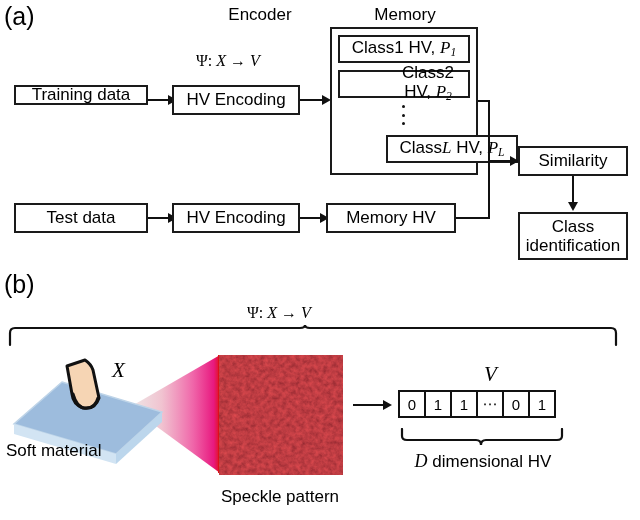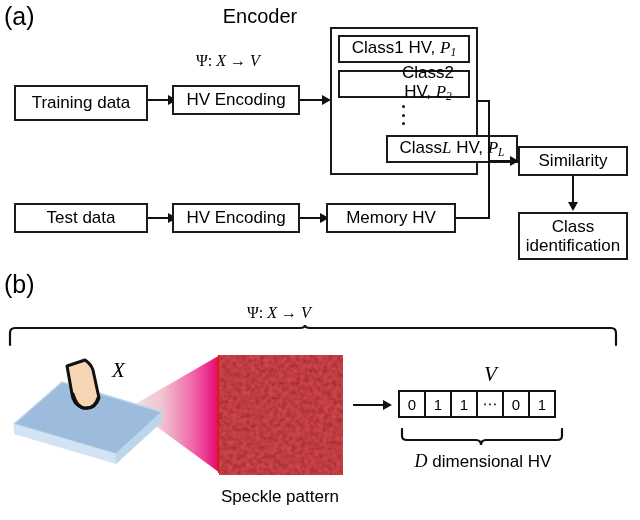"Encoder" .heading { font-size: 20px -> 17px }
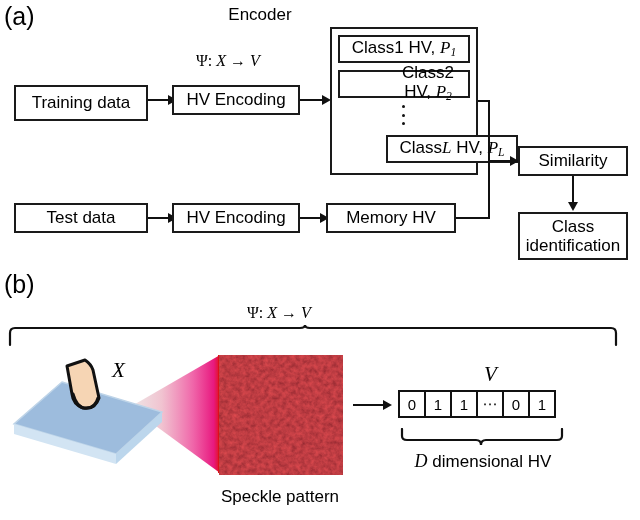"Memory" div.abs { html: none -> <div>Memory</div> }
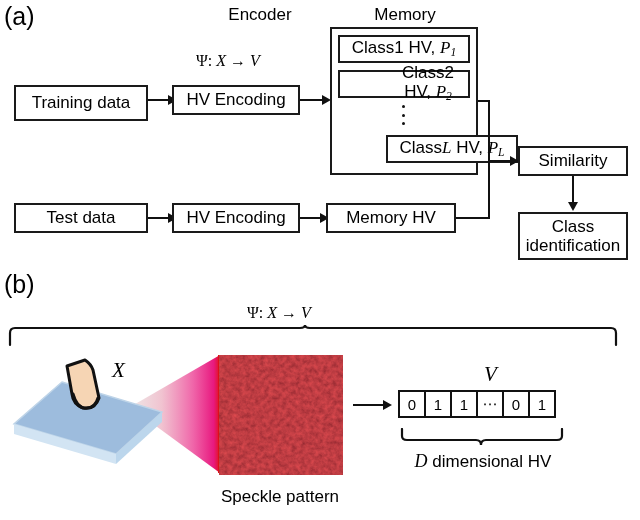"Training data" div.abs { height: 36px -> 20px }
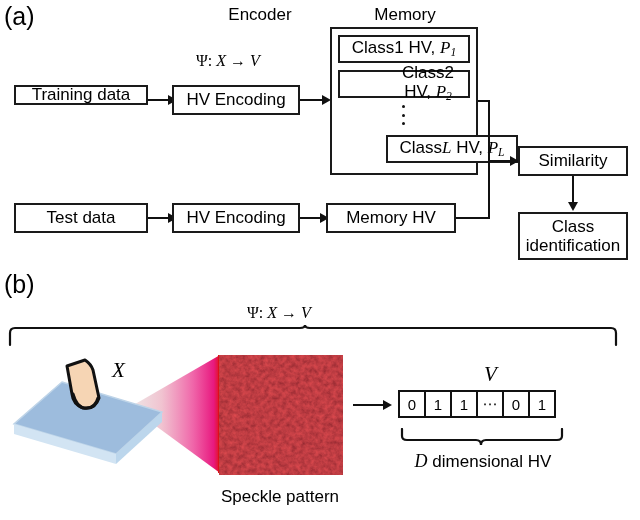"Soft material" div.abs { html: none -> <div>Soft material</div> }
